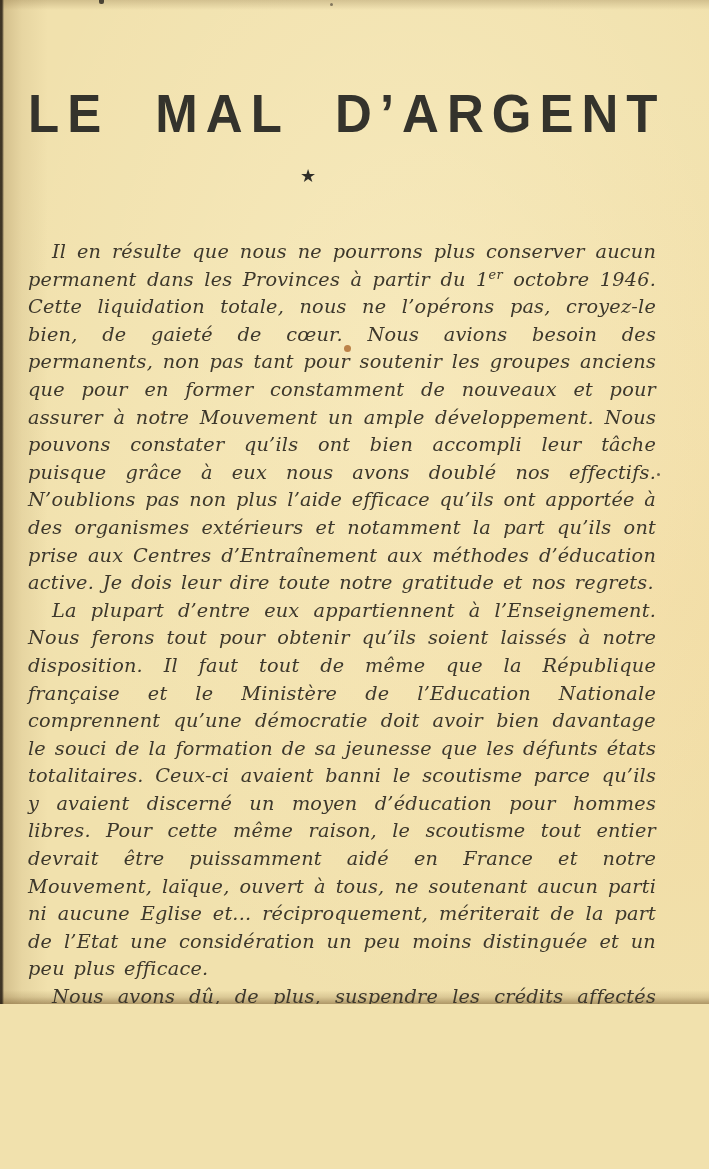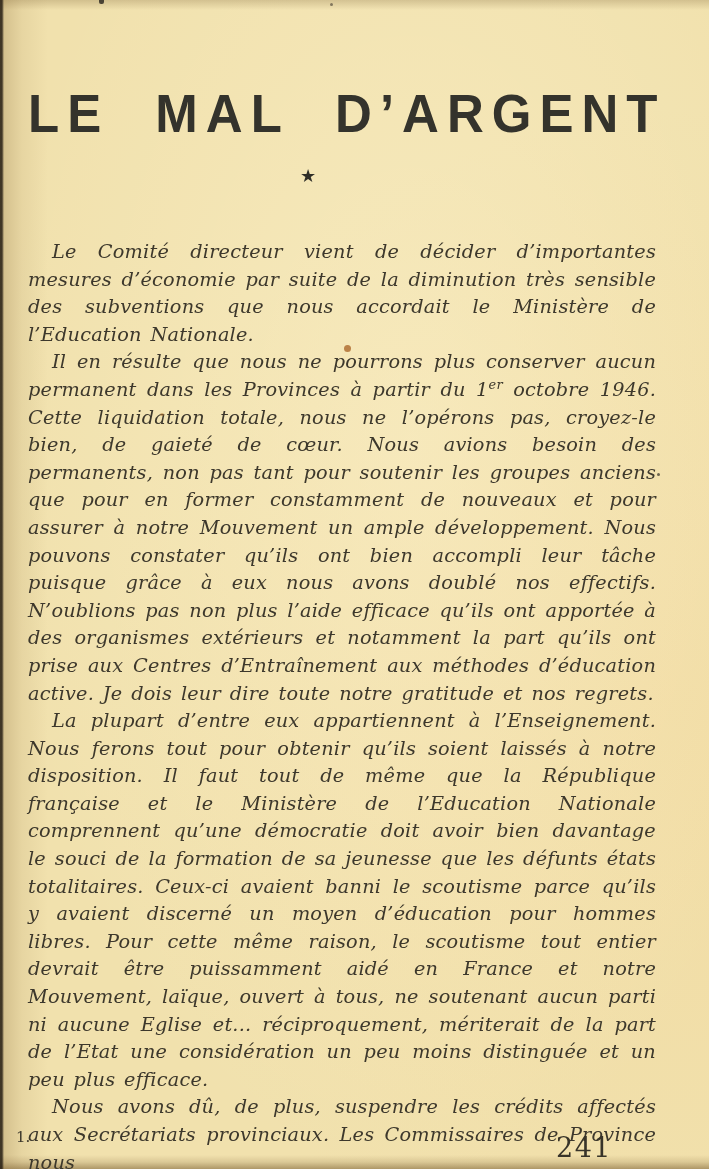"LE MAL D’ARGENT" .page { height: 1169px -> 1004px }
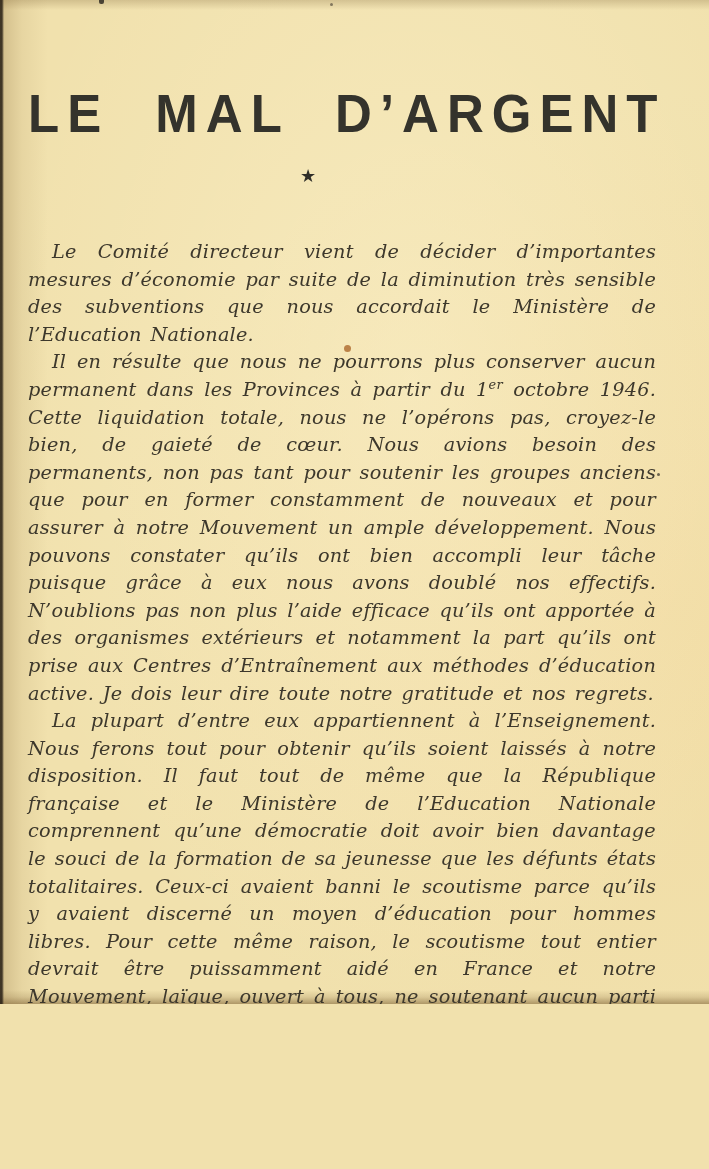"Le Comité directeur vient de" p { html: <p>Le Comité directeur vient de décider d’importantes mesures d’économie par suite de la diminution très sensible des subventions que nous accordait le Ministère de l’Education Nationale.</p> -> none }
